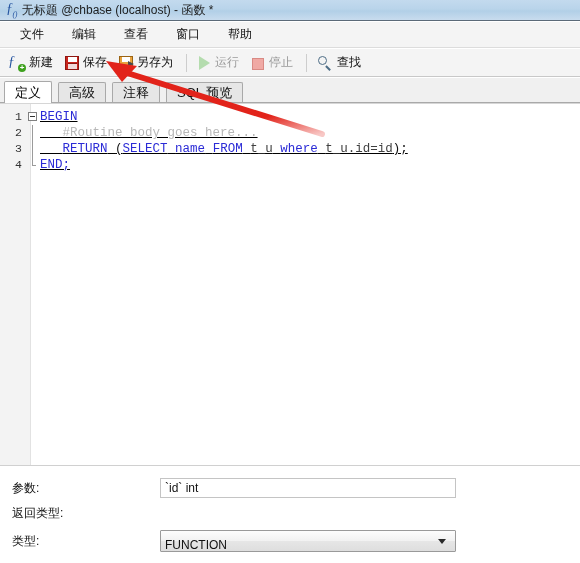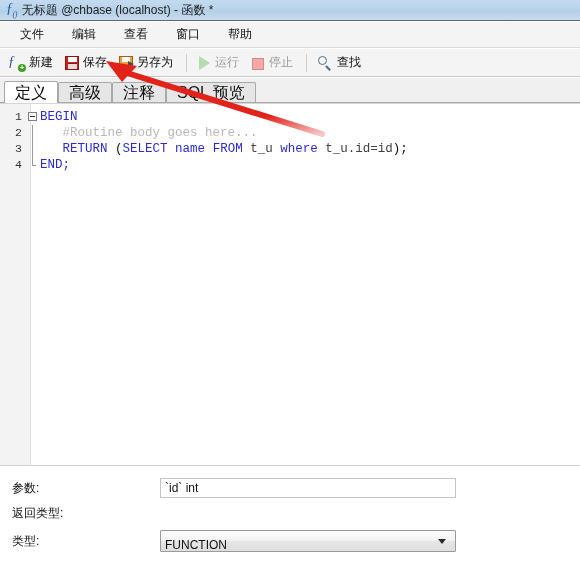"定义" .tab { font-size: 16px -> 13px; margin-right: 0 -> 6px }
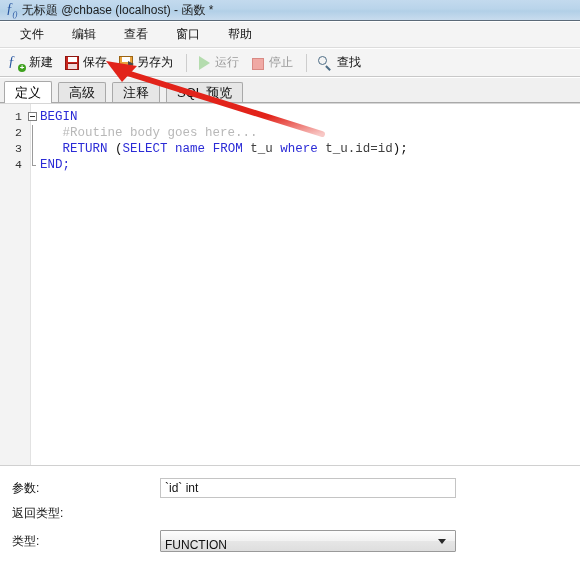"BEGIN" .ctext { text-decoration: none -> underline }
